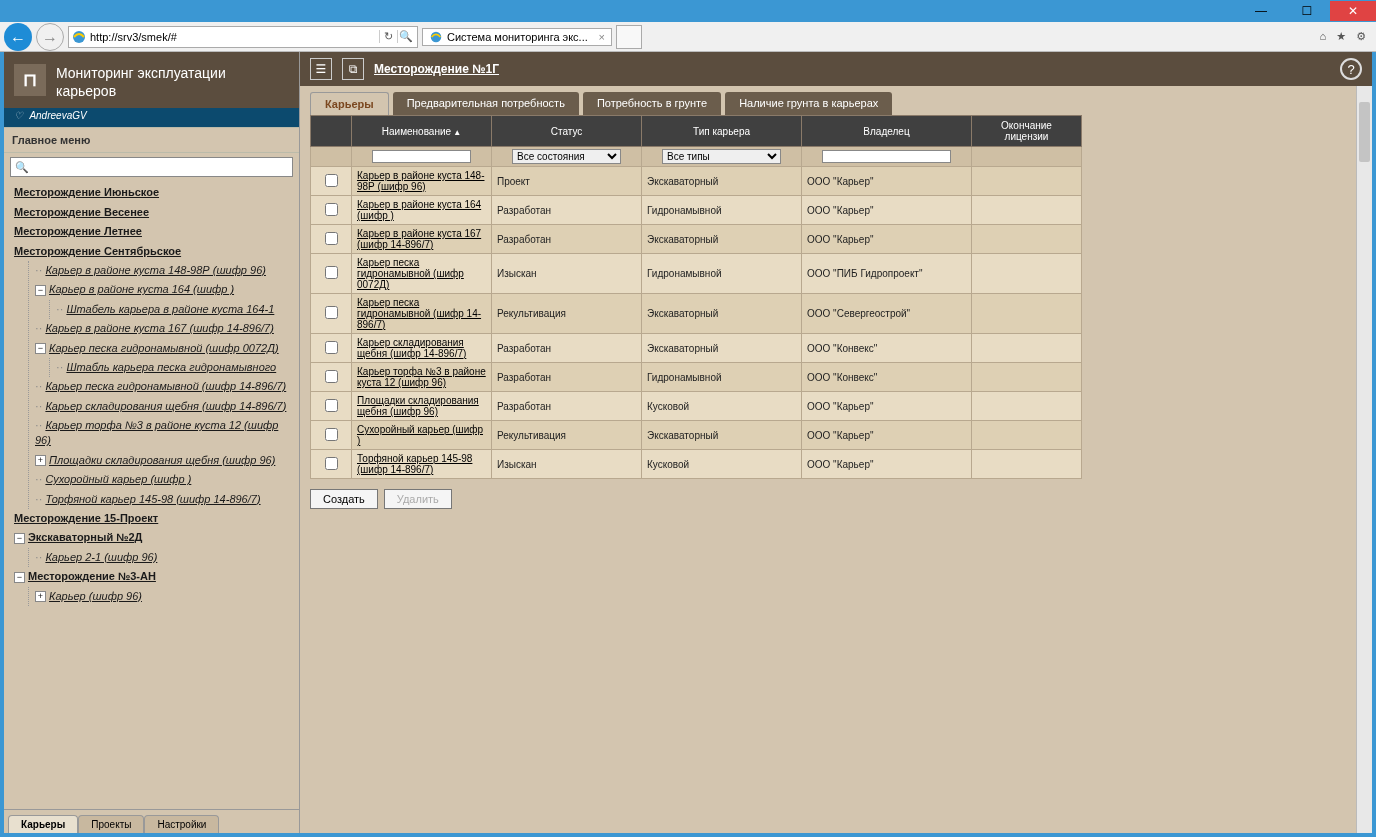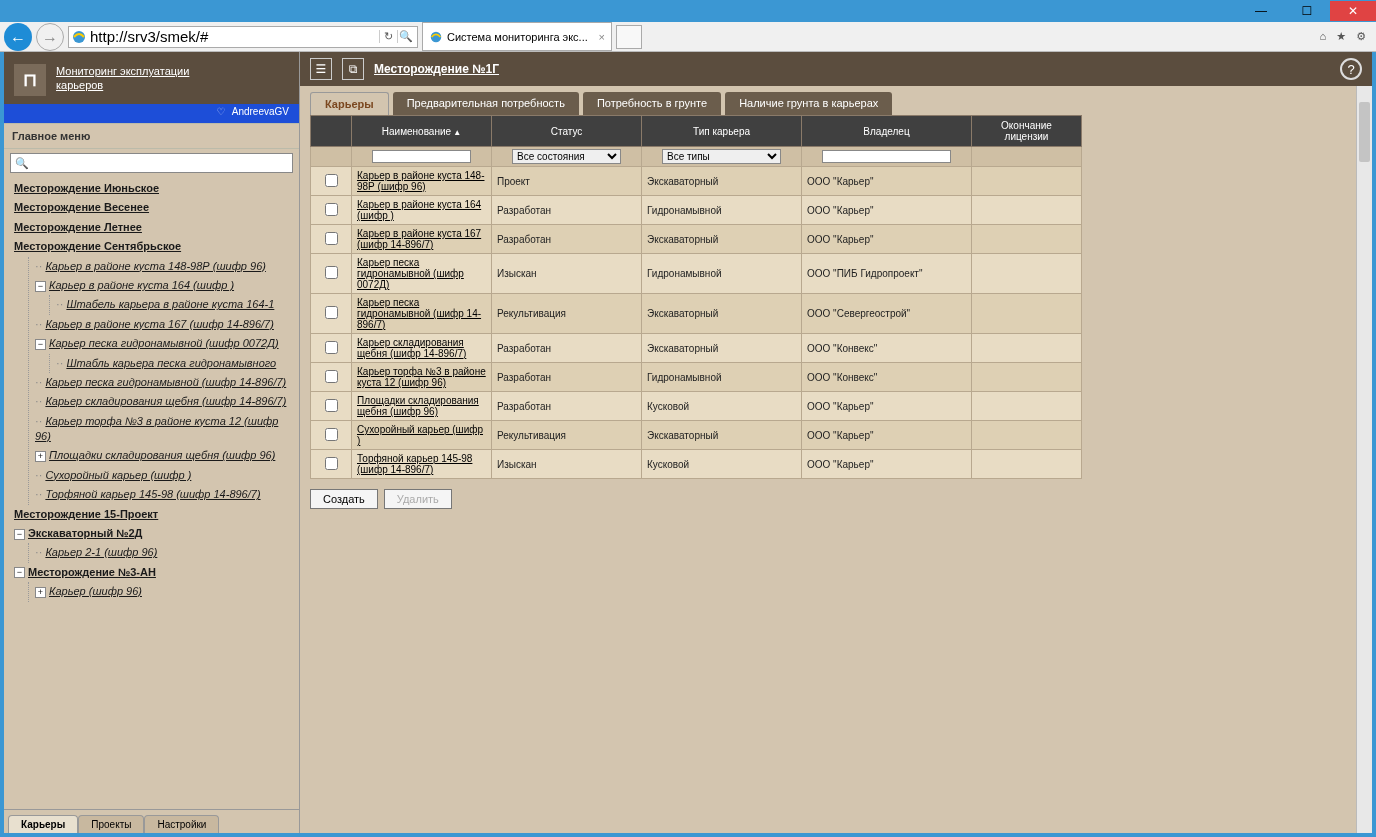"http://srv3/smek/#" .addr-wrap input { font-size: 15px -> 11px }
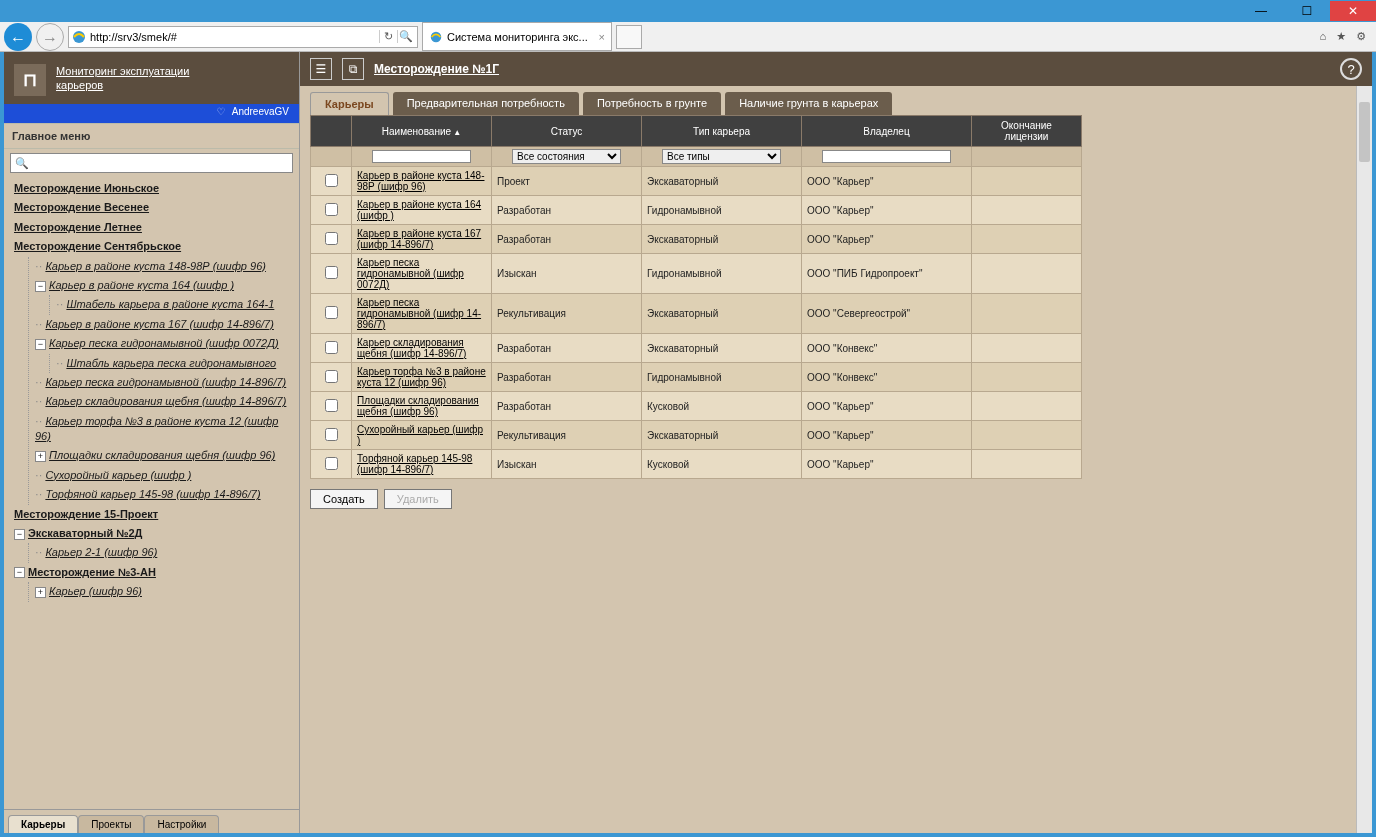"Система мониторинга экс..." .tab { height: 29px -> 18px }
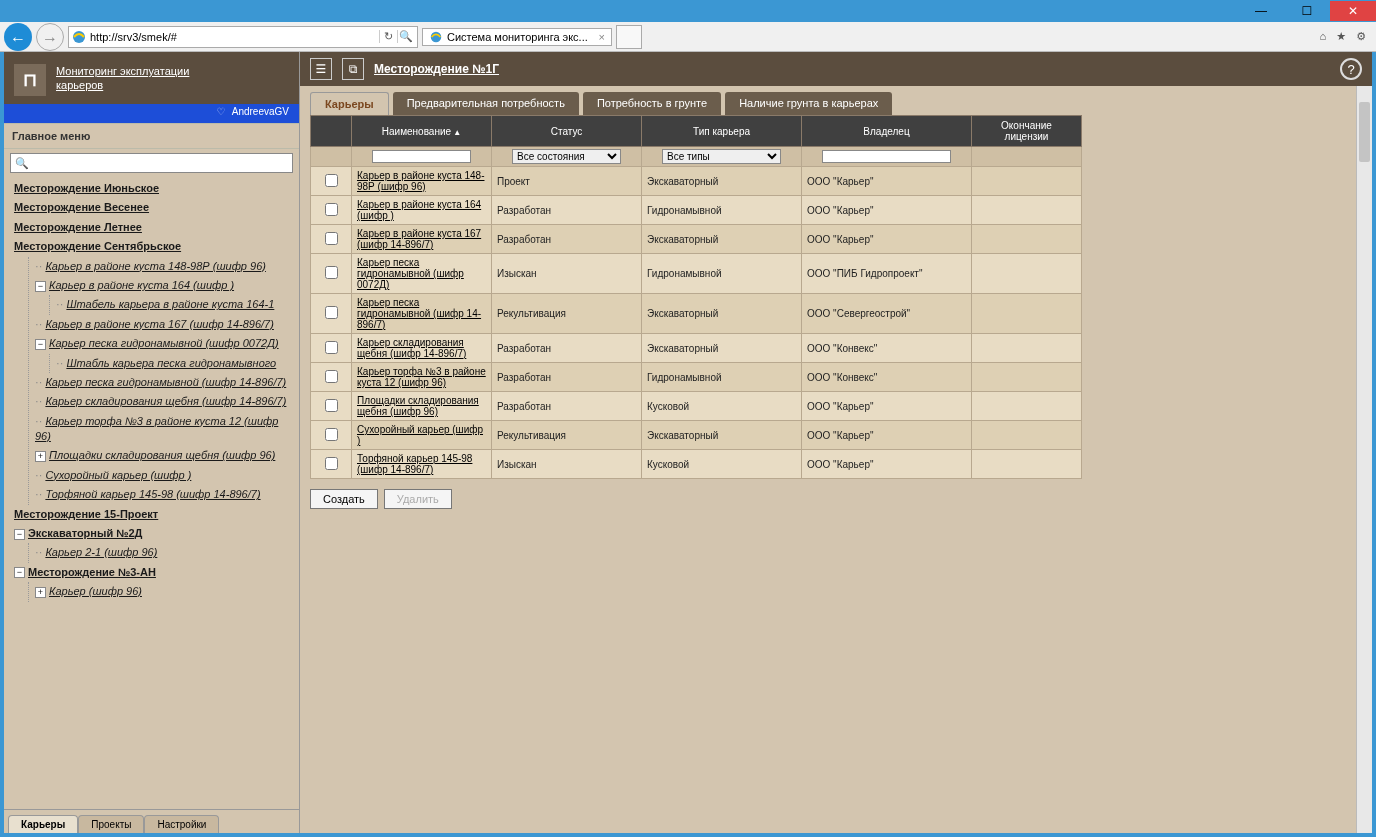"Мониторинг эксплуатации" .app-title { font-size: 11px -> 14px; text-decoration: underline -> none }
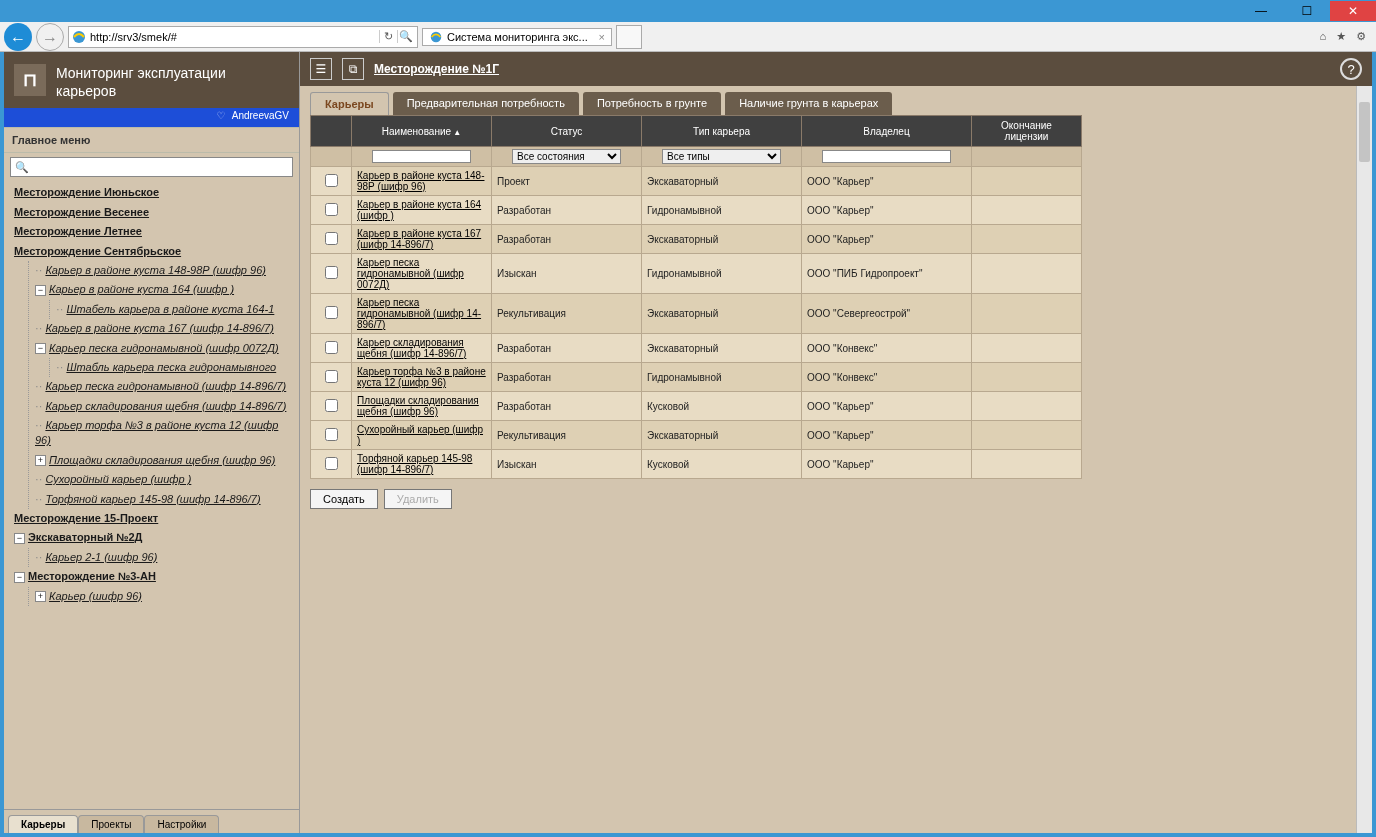"♡ AndreevaGV" .user-row { background: #1d4ed8 -> #0c4a6e; font-style: none -> italic; text-align: right -> left }
